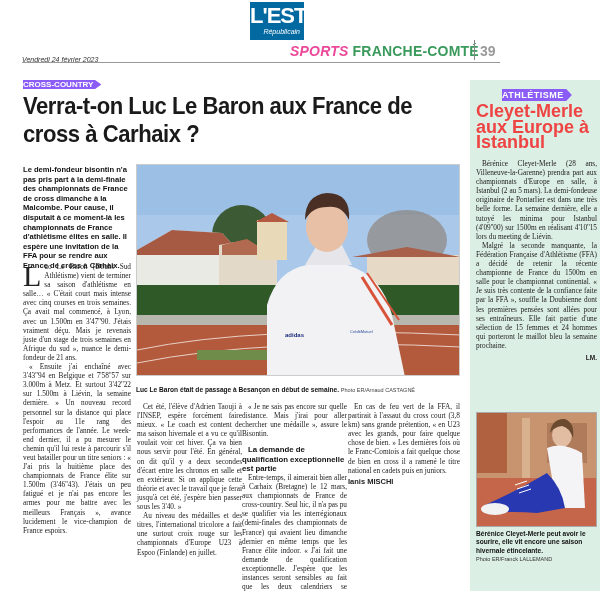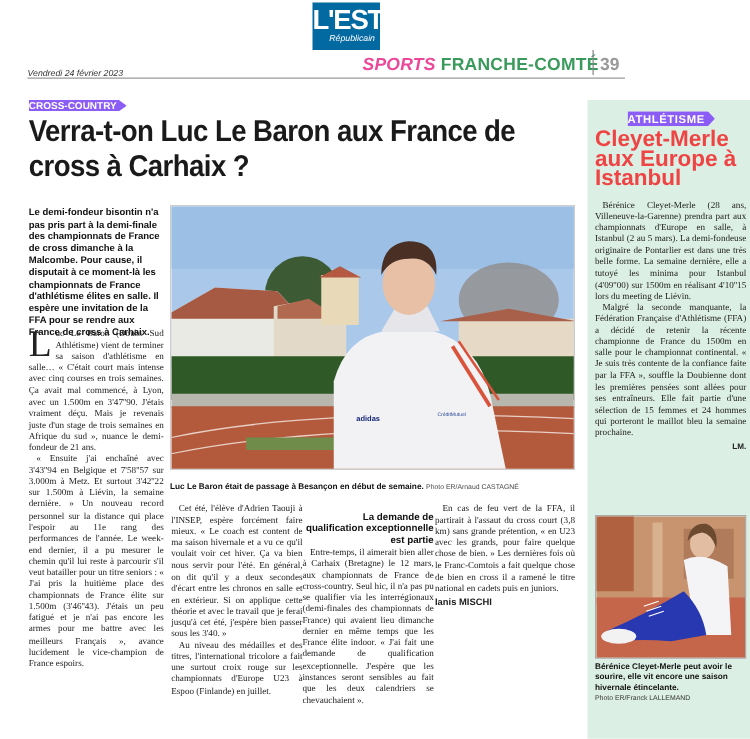"« Je ne sais pas" p { html: none -> <p>« Je ne sais pas encore sur quelle distance. Mais j'irai pour aller chercher une médaille », assure le Bisontin.</p> }
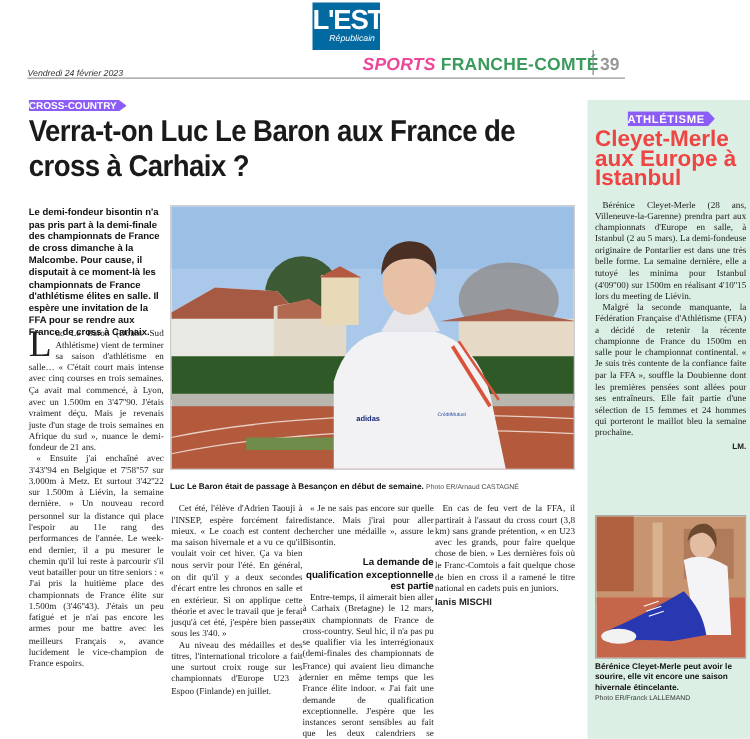"La demande de qualification" .subhead { text-align: right -> left }
